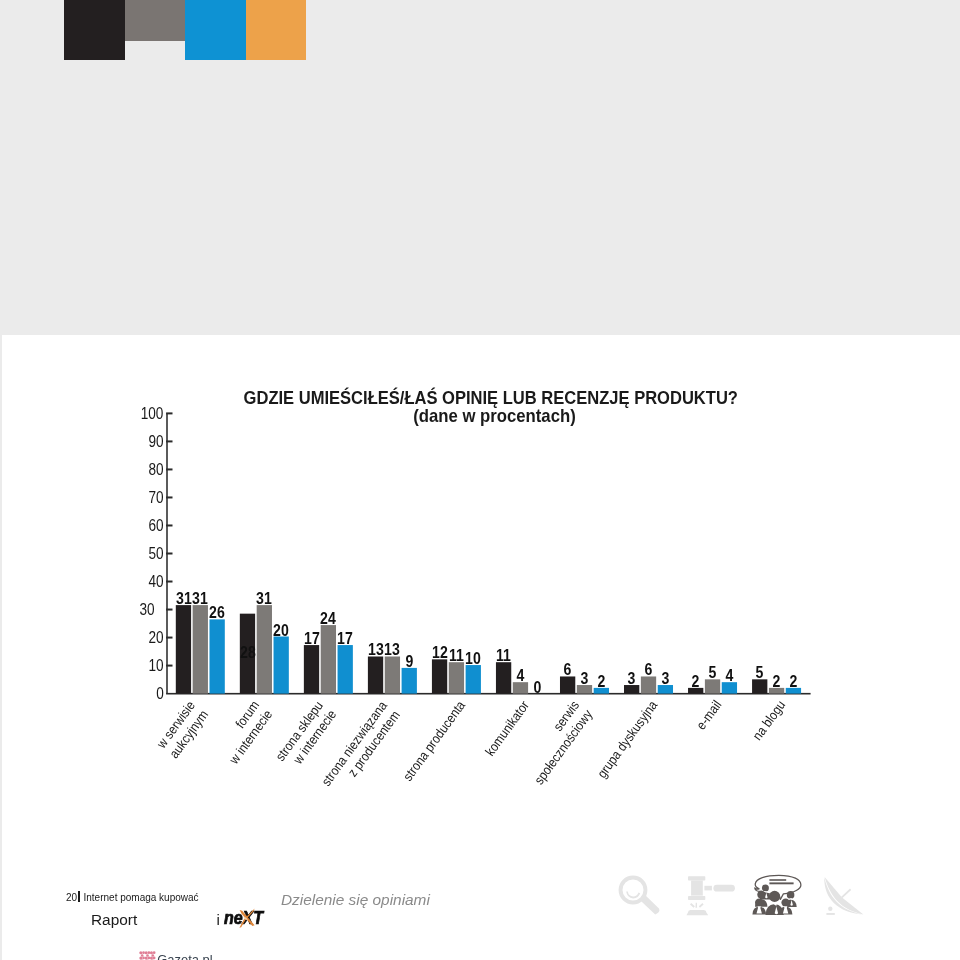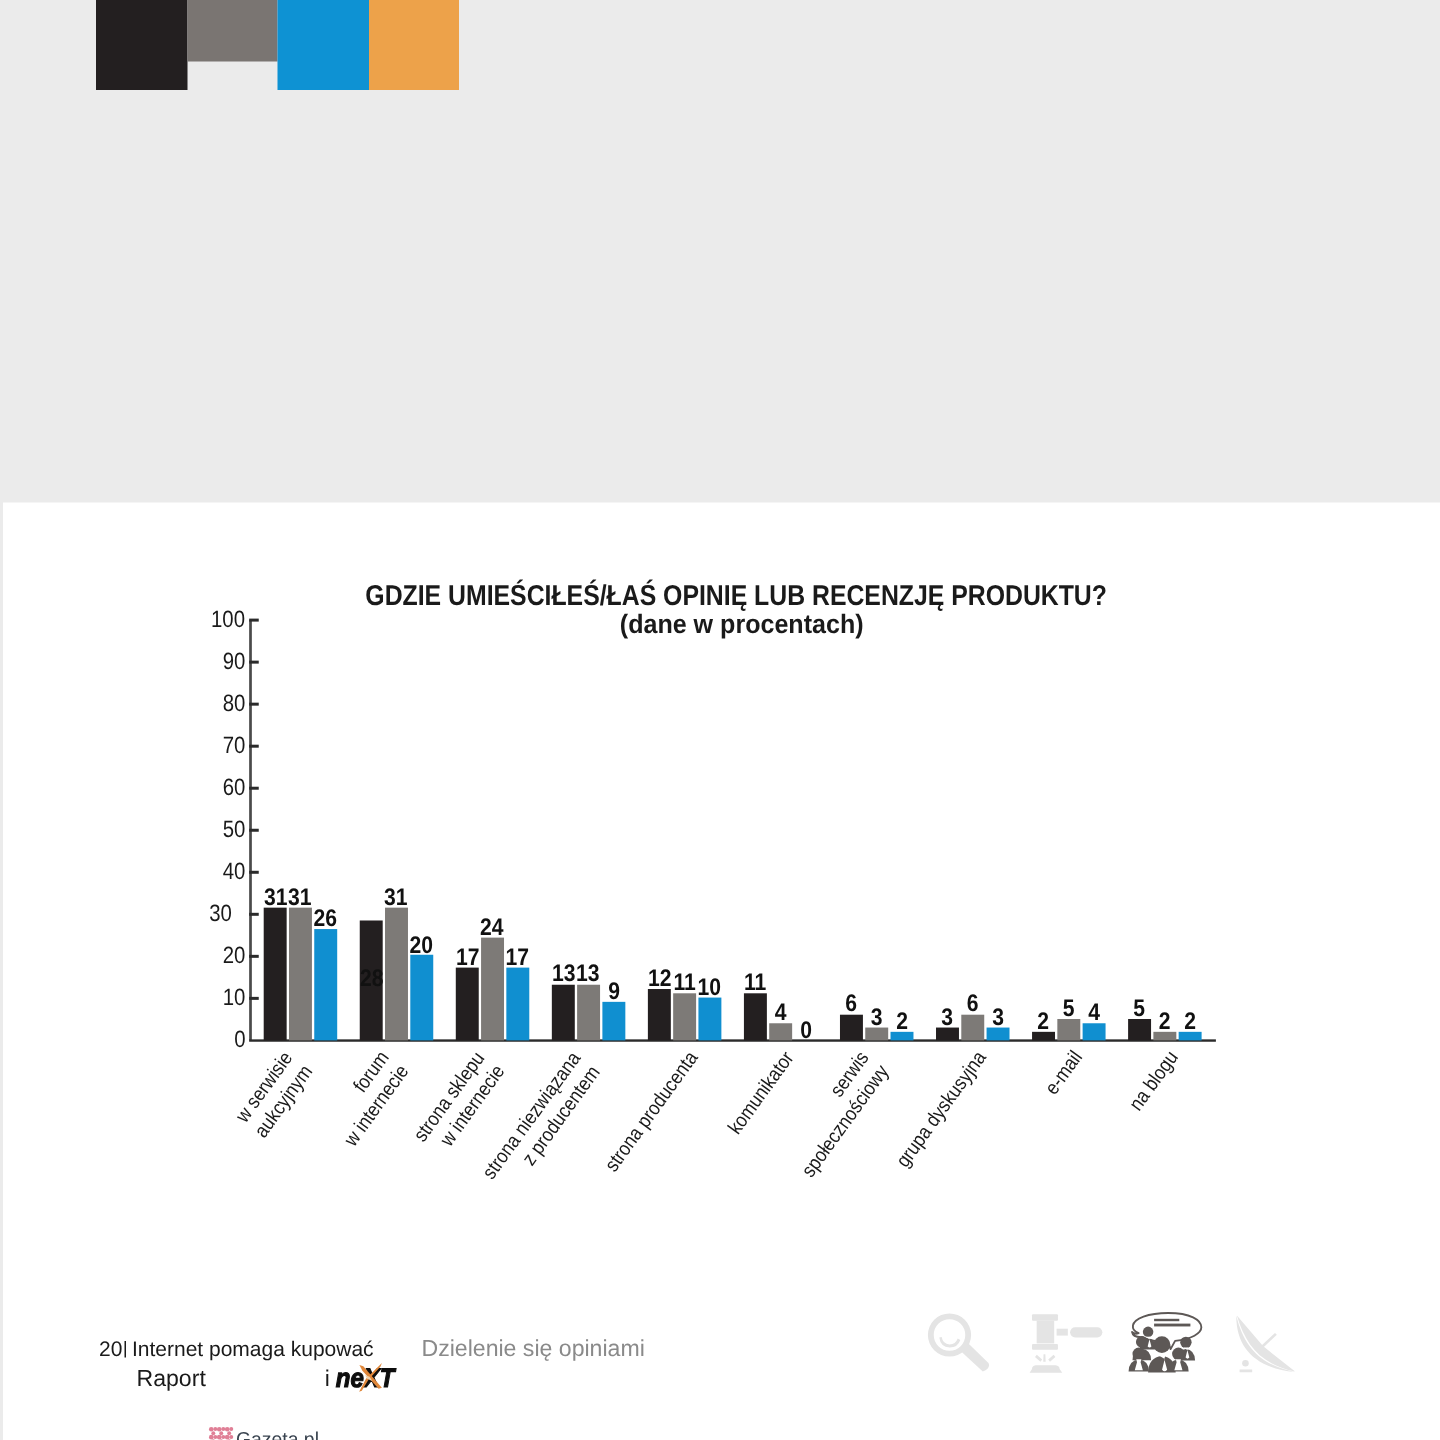"20 Internet pomaga kupować" .f-page { font-size: 14px -> 10px }
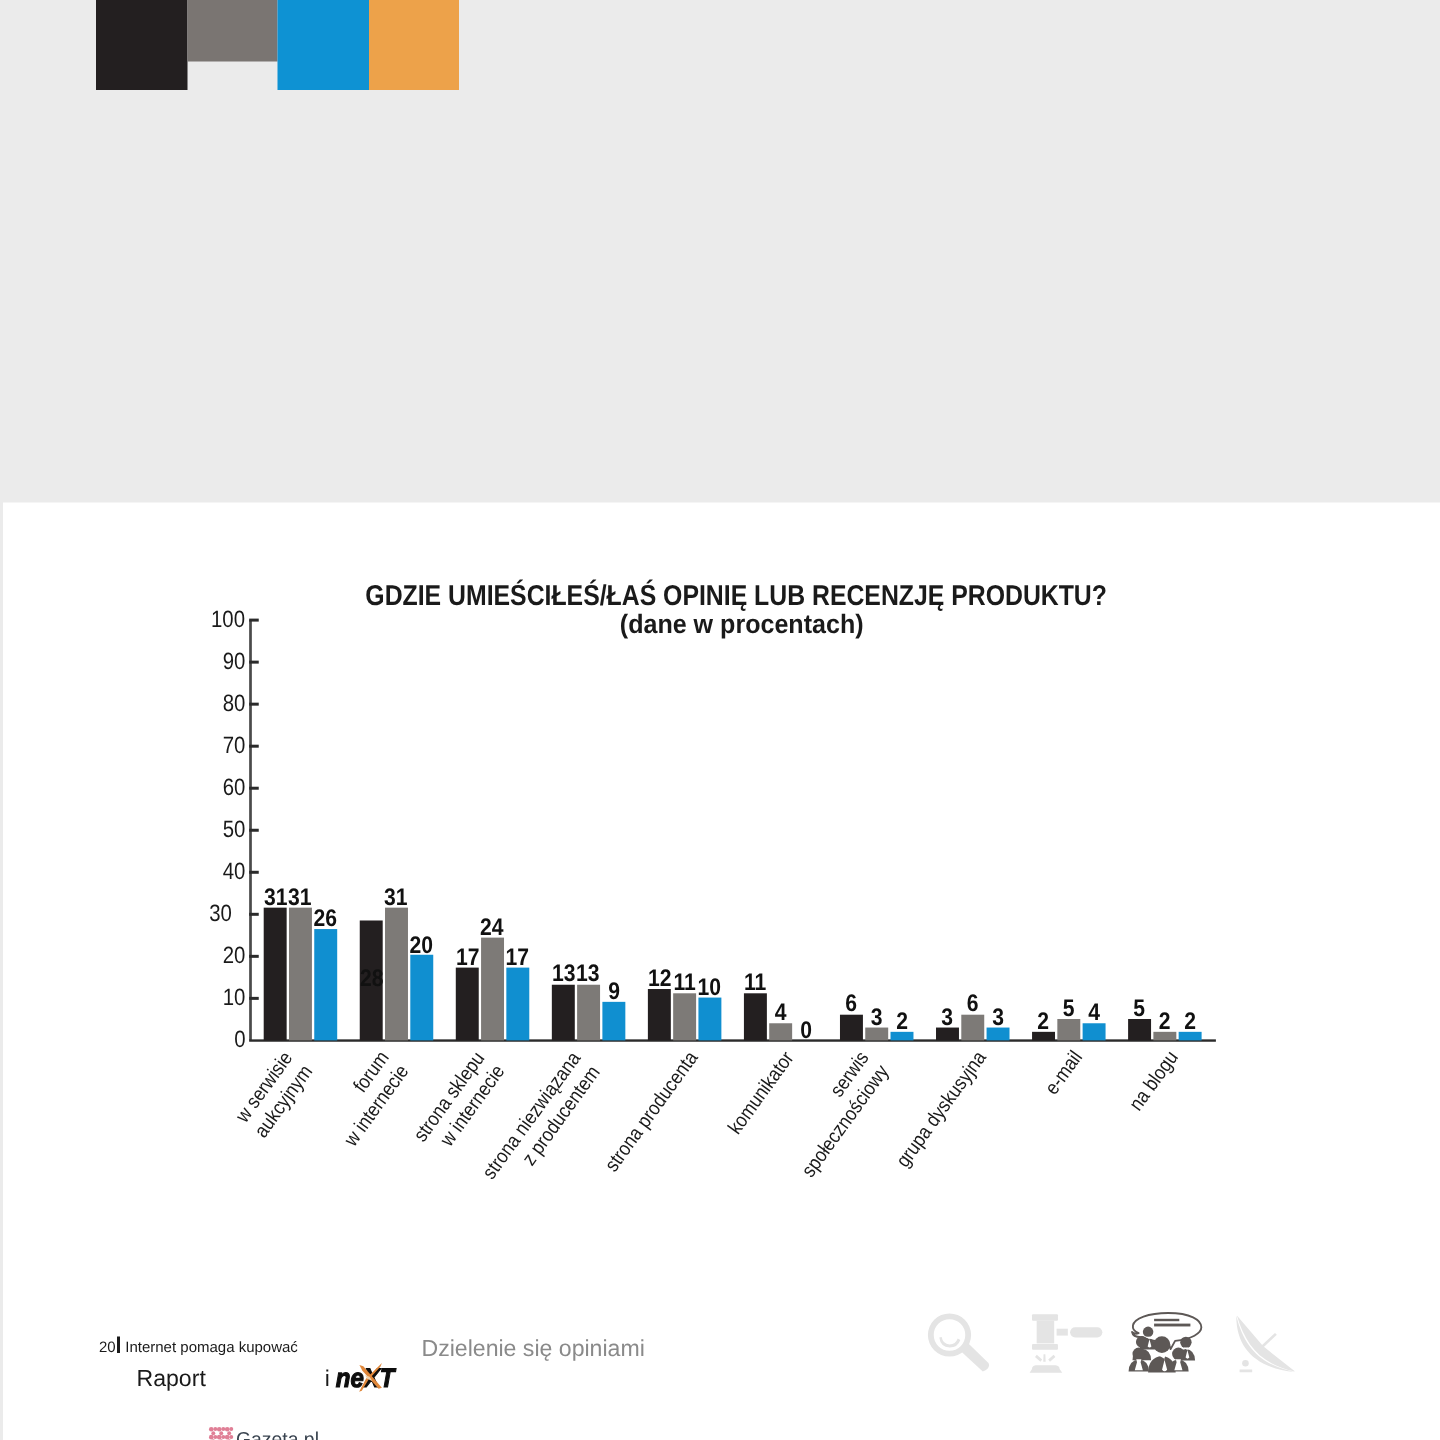"Dzielenie się opiniami" .f-sec { font-style: none -> italic }
